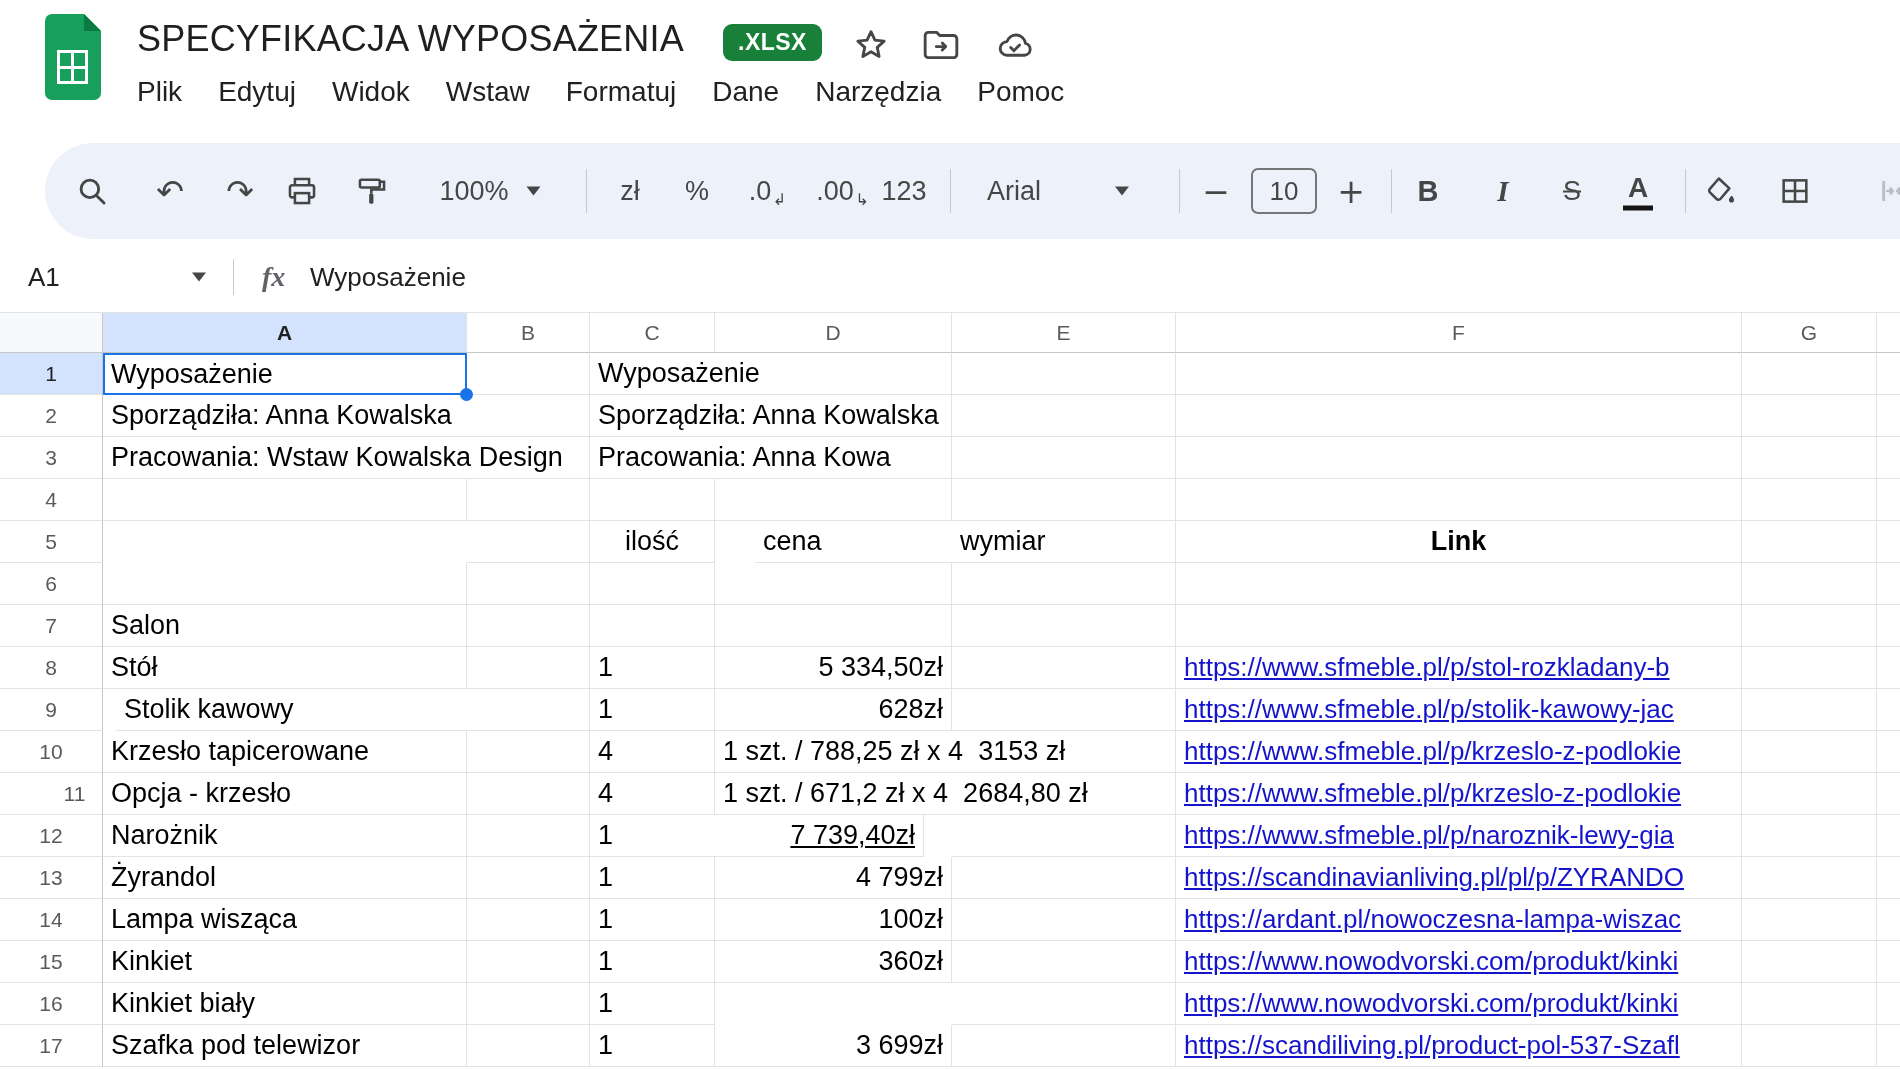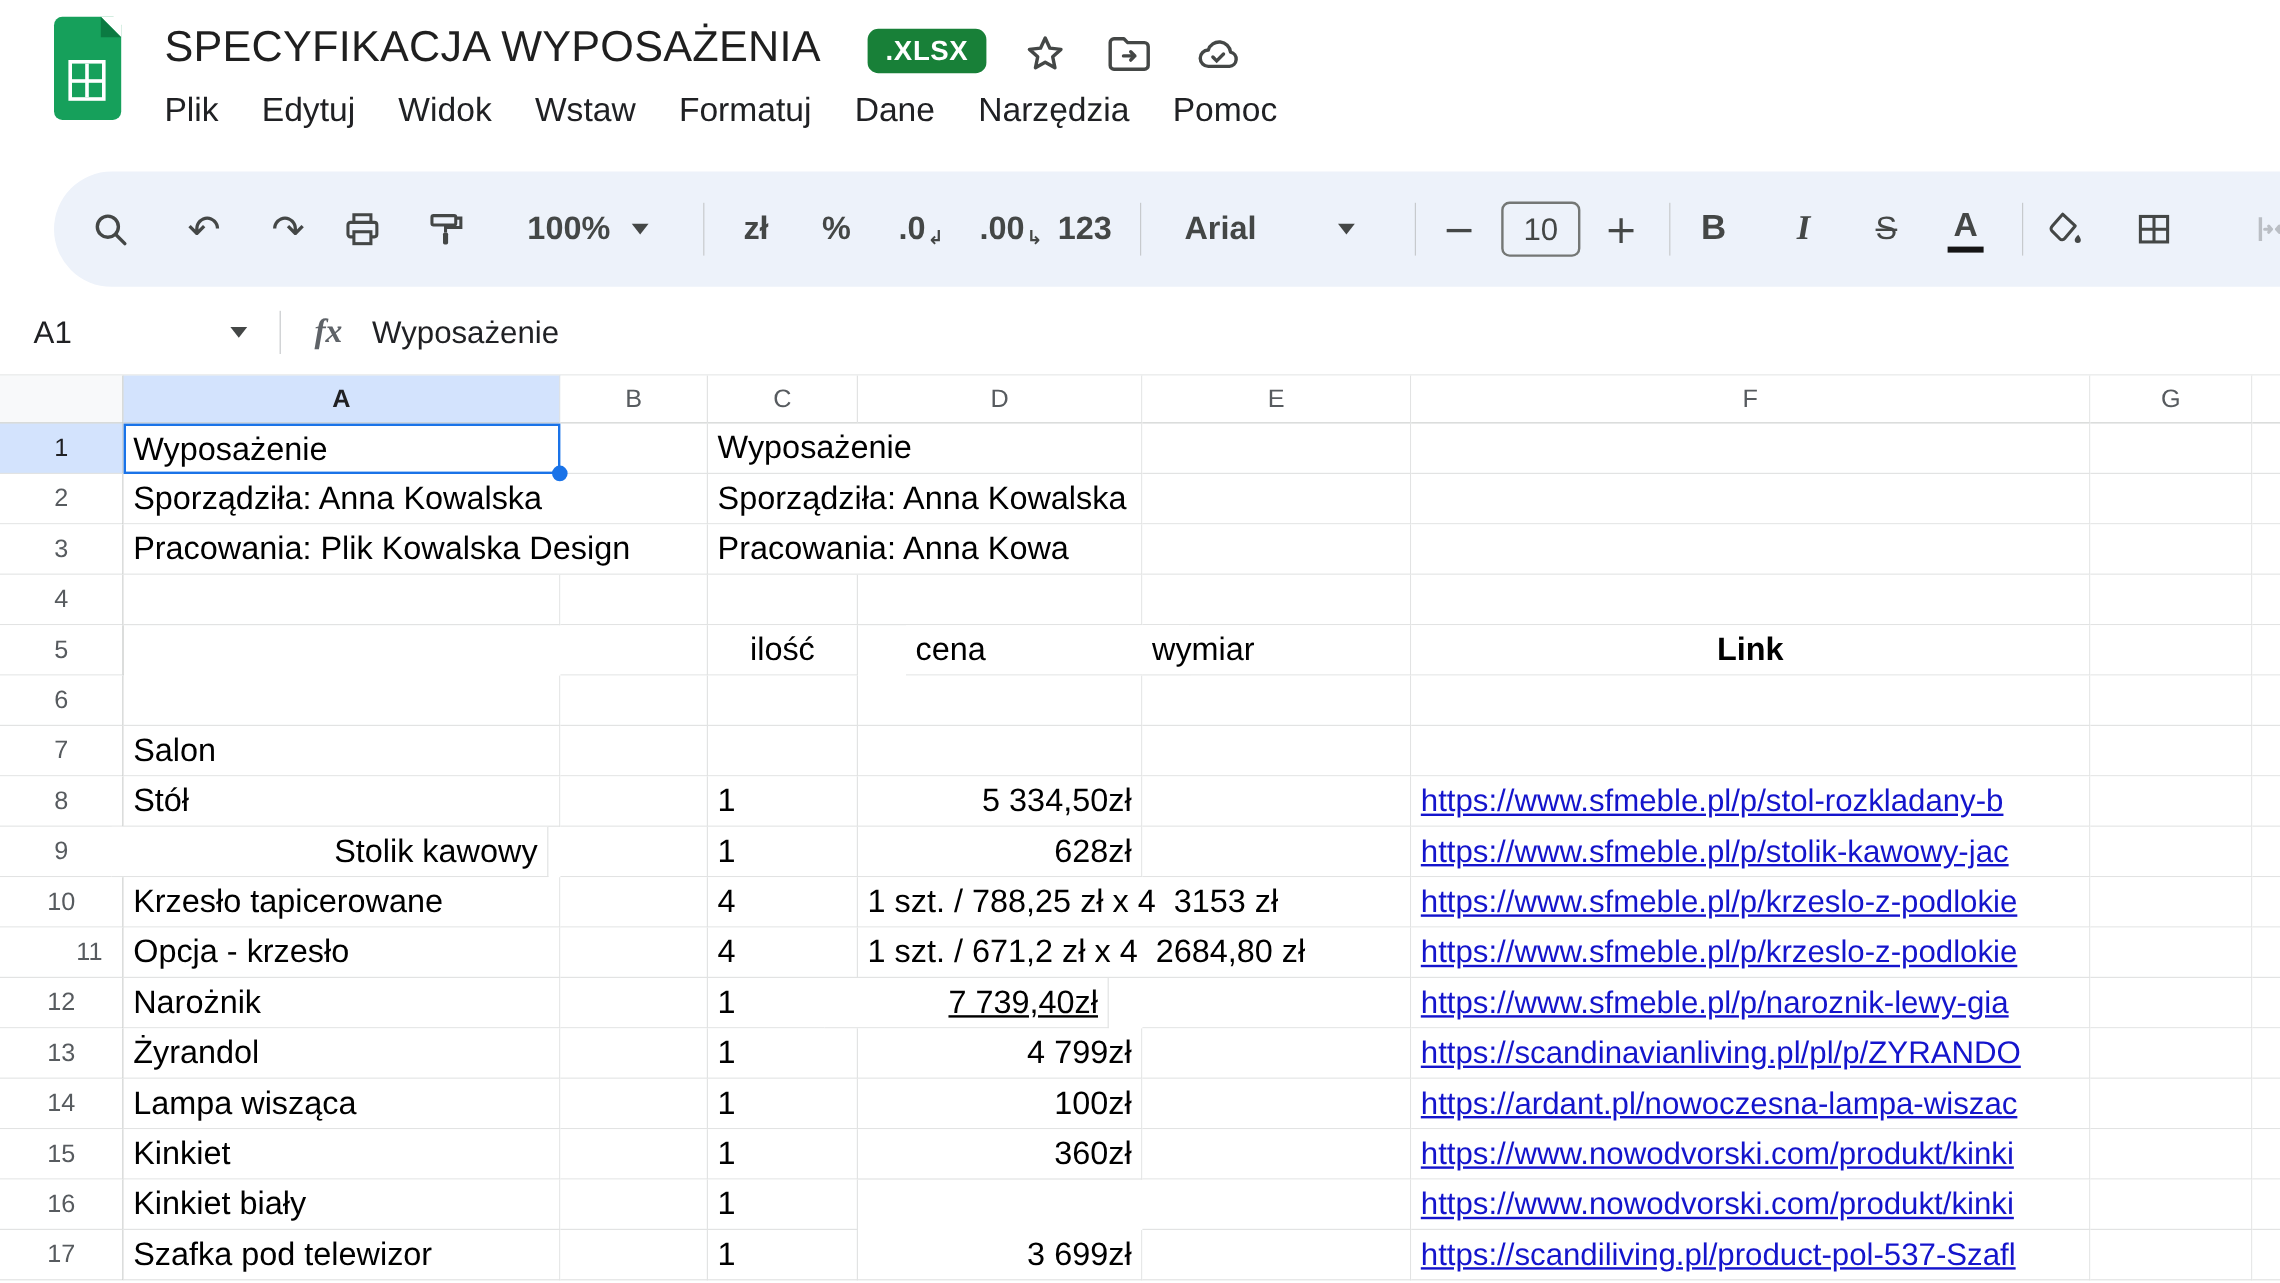"100%" .txt { font-weight: 700 -> 400 }
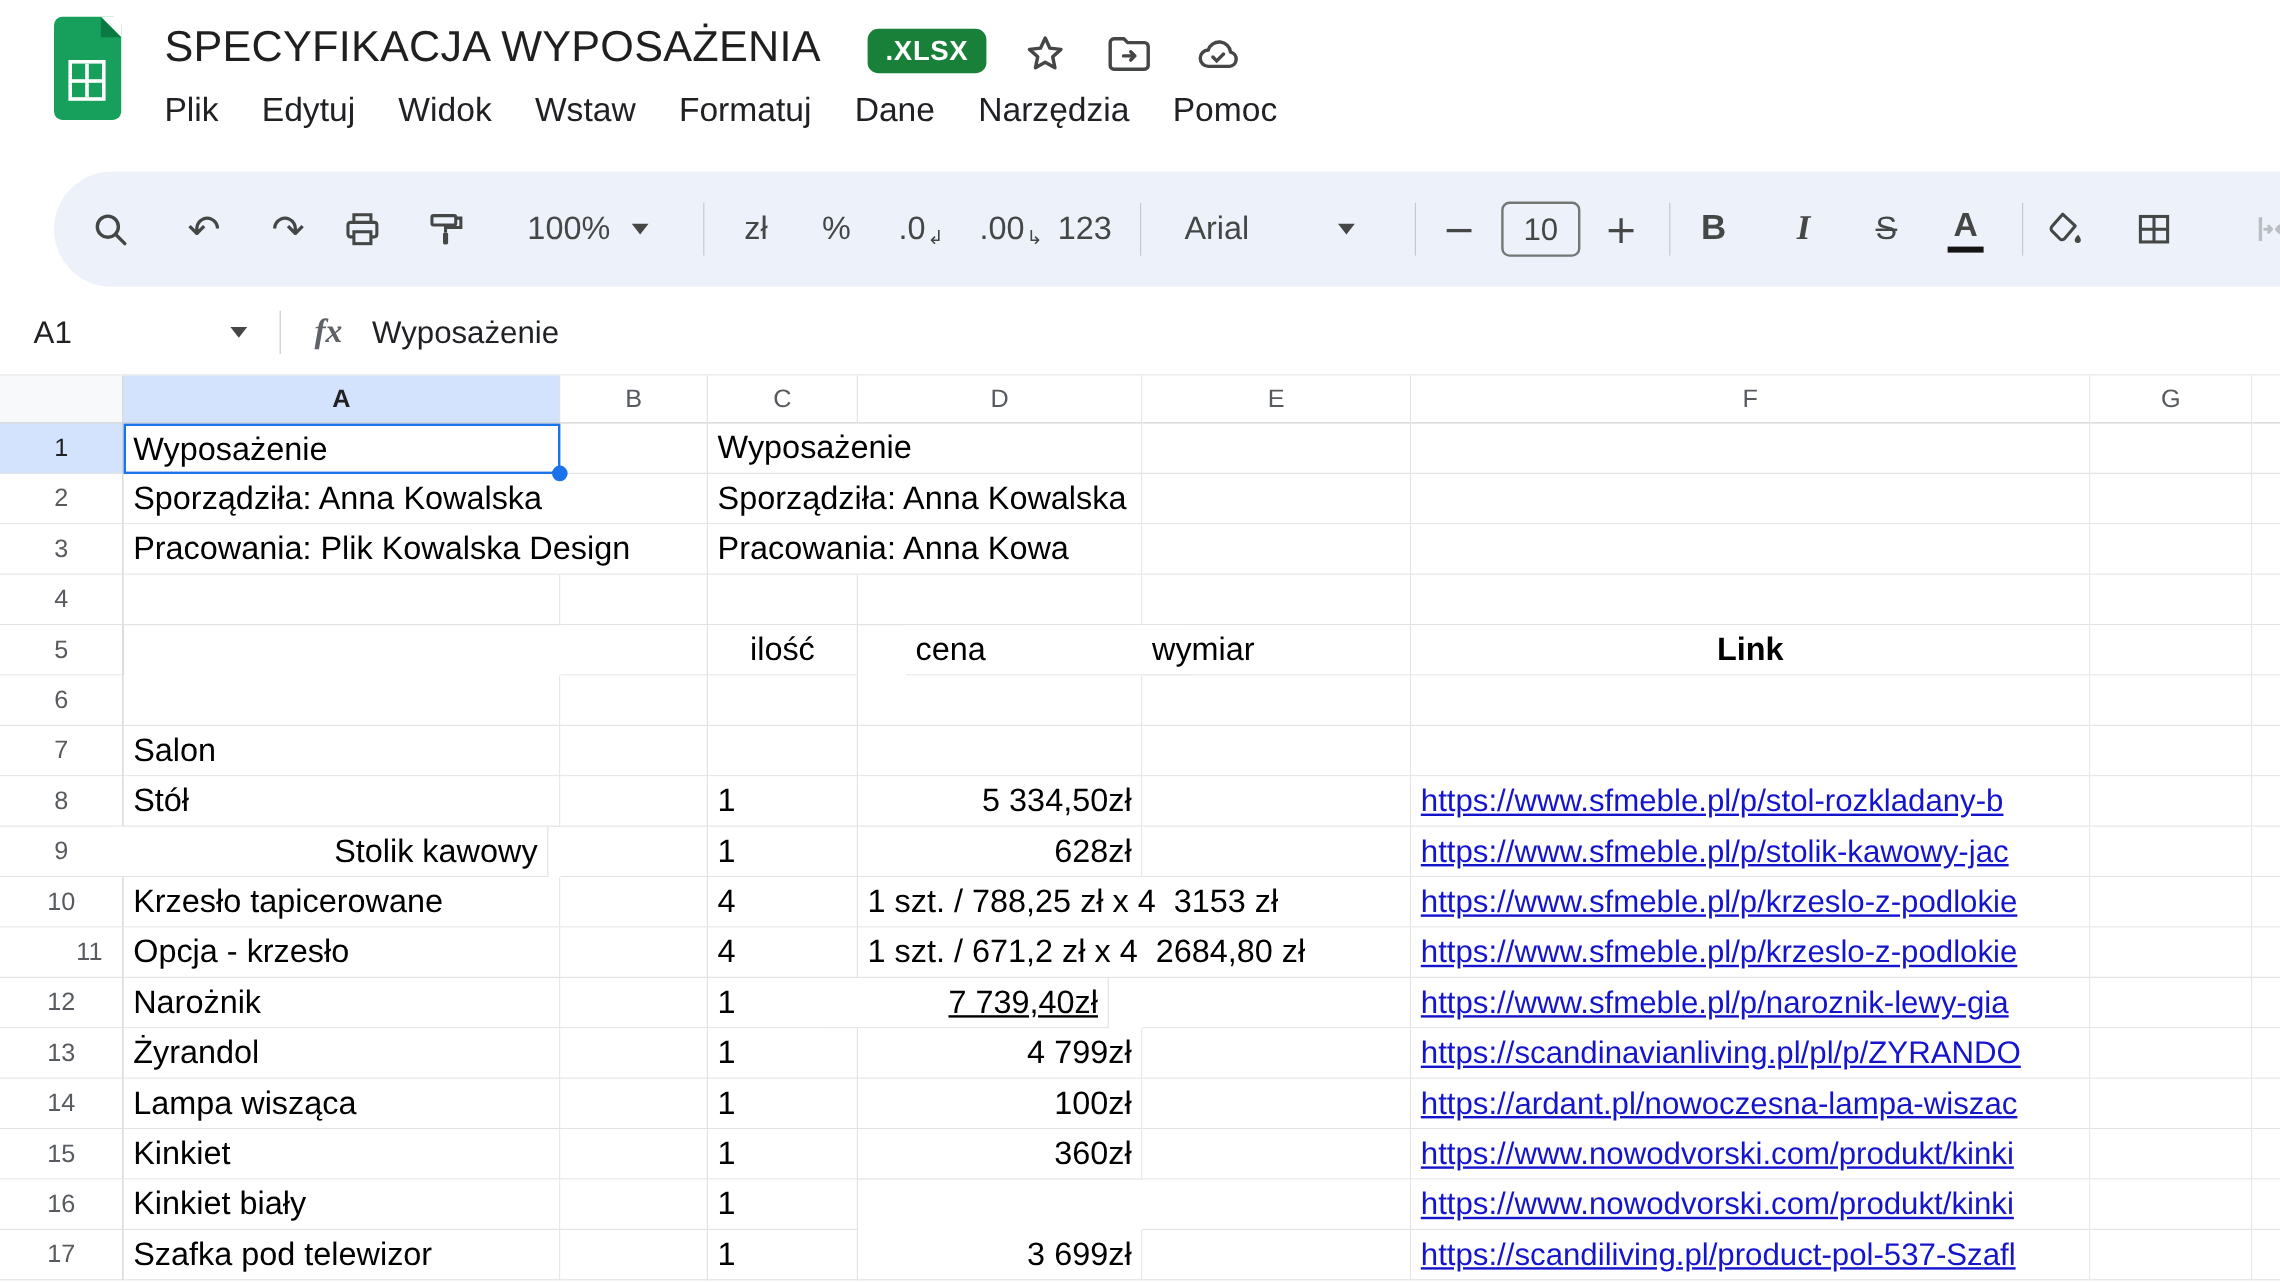"Pracowania: Plik Kowalska Design" div.cell { text: Plik -> Wstaw }
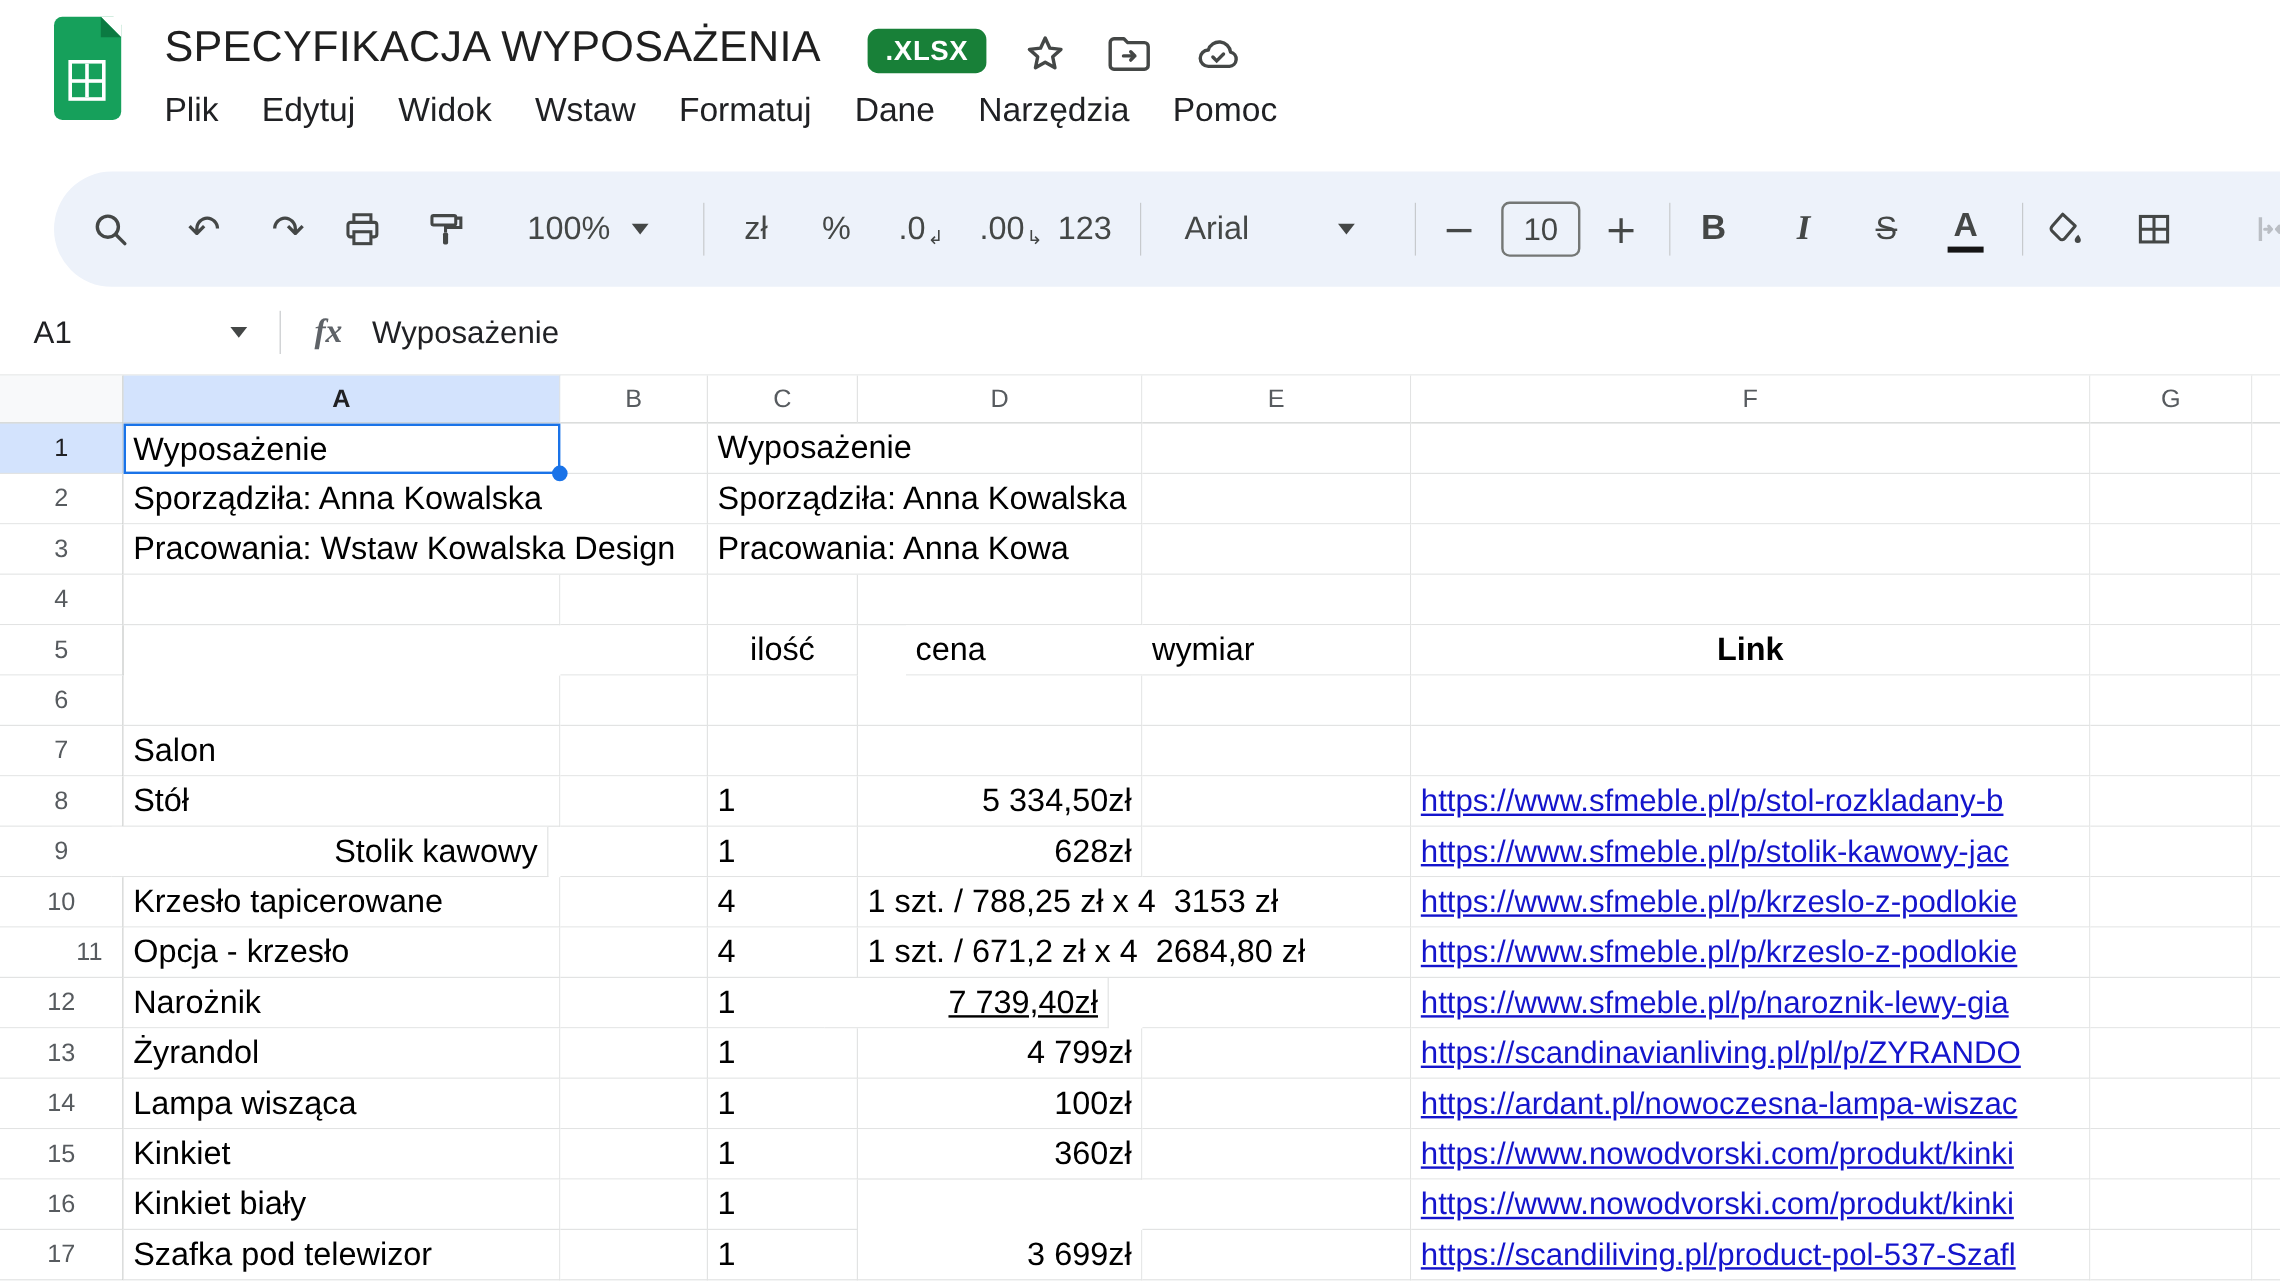"Stolik kawowy" div.cell { left: 93px -> 116px; text-align: right -> none }
